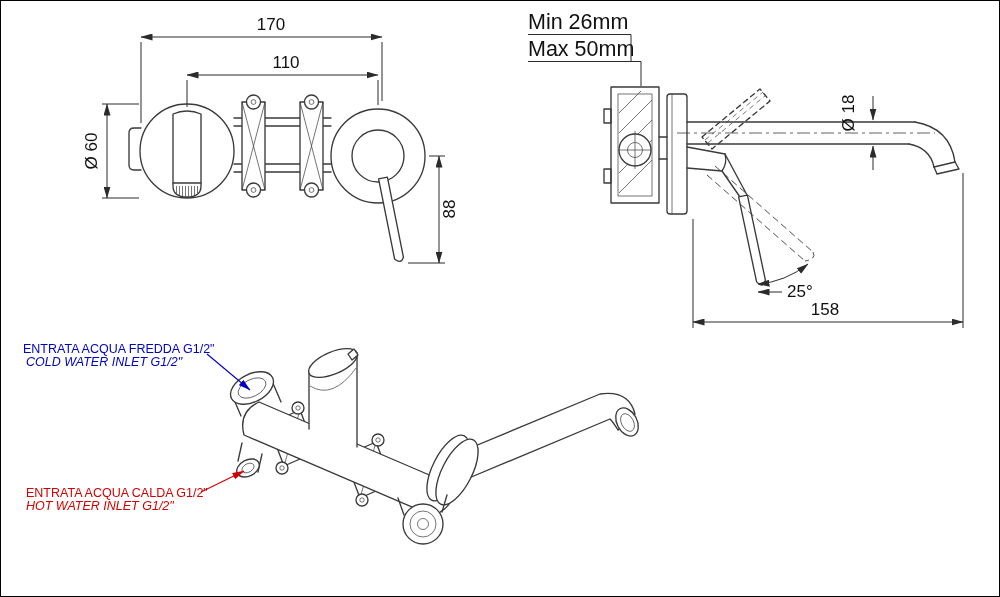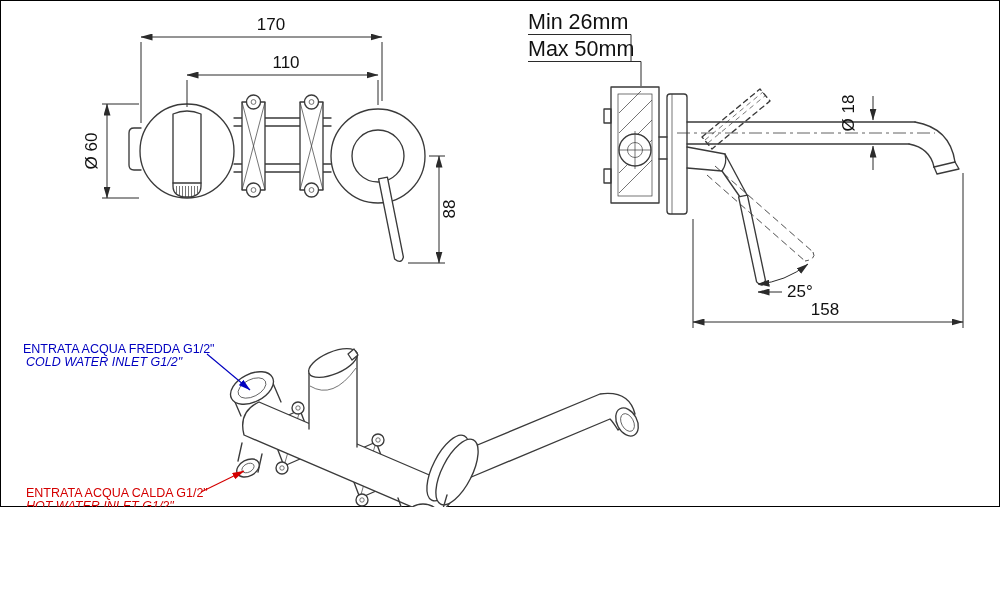"170" .canvas { height: 507px -> 597px }
